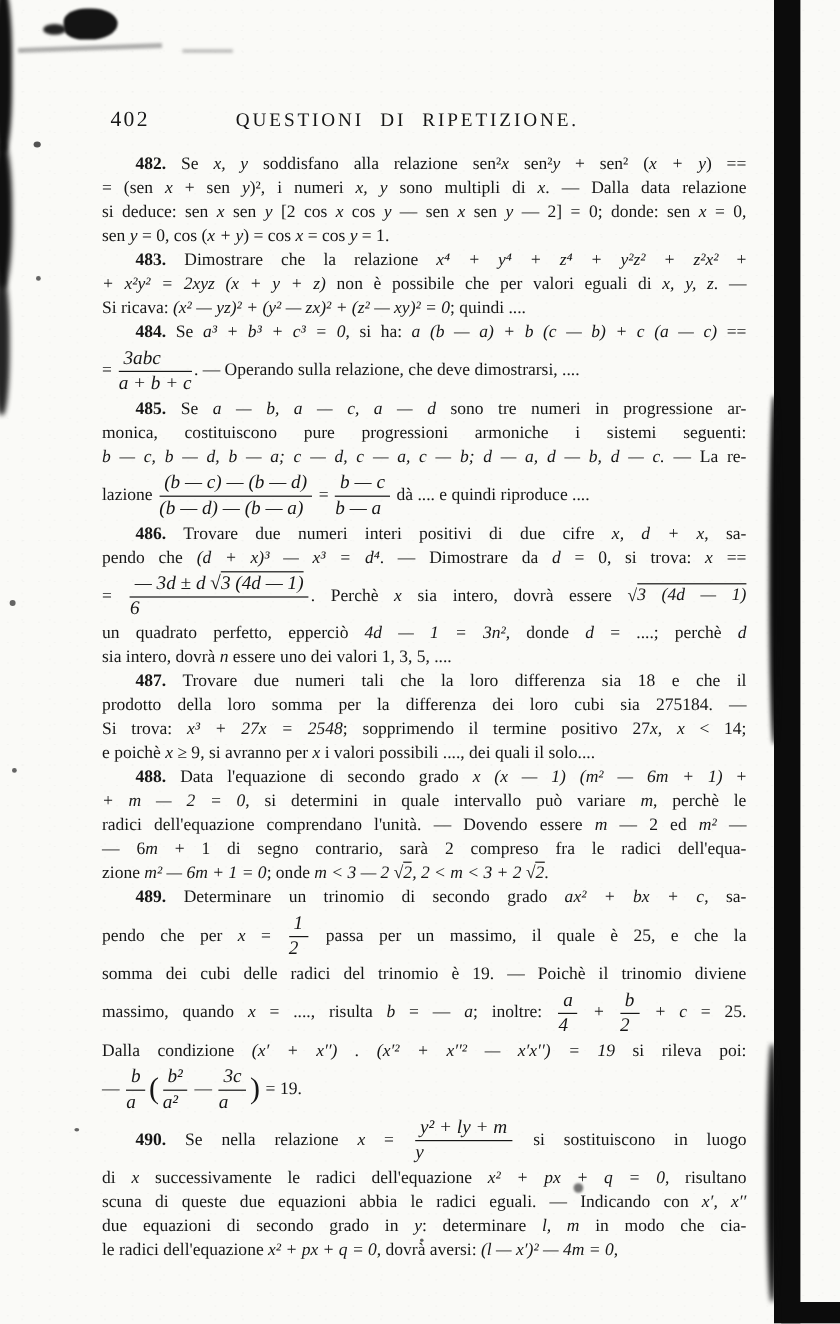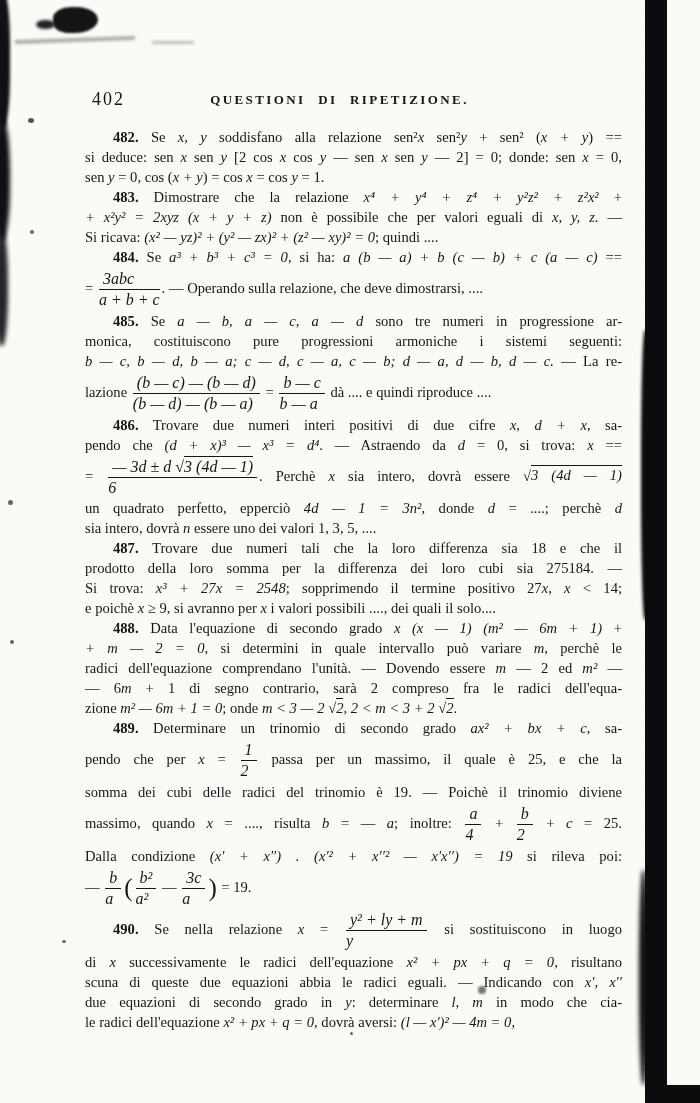"QUESTIONI DI RIPETIZIONE." .runtitle { font-size: 13px -> 16px; font-weight: bold -> normal }
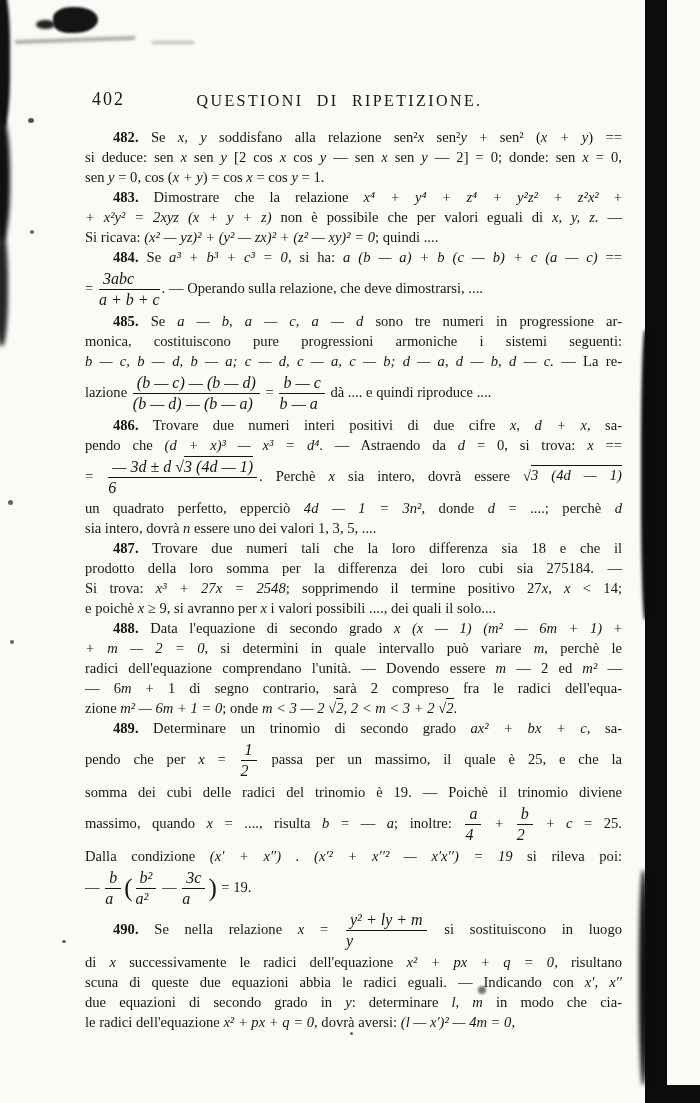"= (sen x + sen" div.ln { html: none -> <div><span>= (sen </span><span>x</span><span> + sen </span><span>y</span><span>)², i numeri </span><span>x, y</span><span> sono multipli di </span><span>x</span><span>. — Dalla data relazione</span></div> }
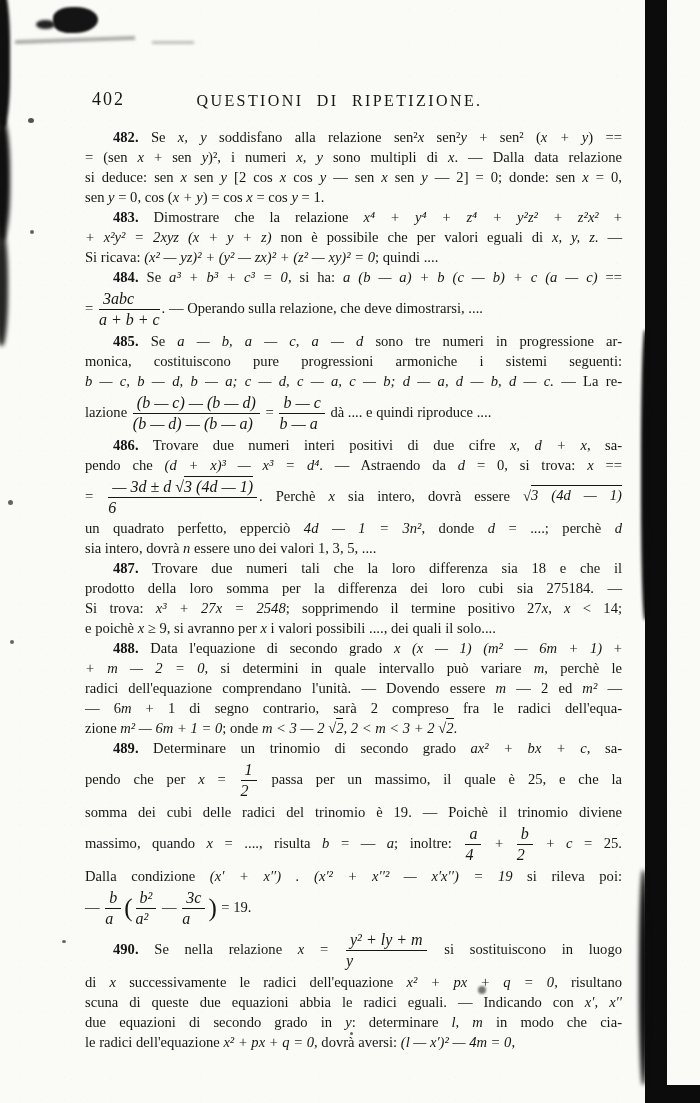". — Astraendo da" span.sg-t { text: Astraendo -> Dimostrare }
